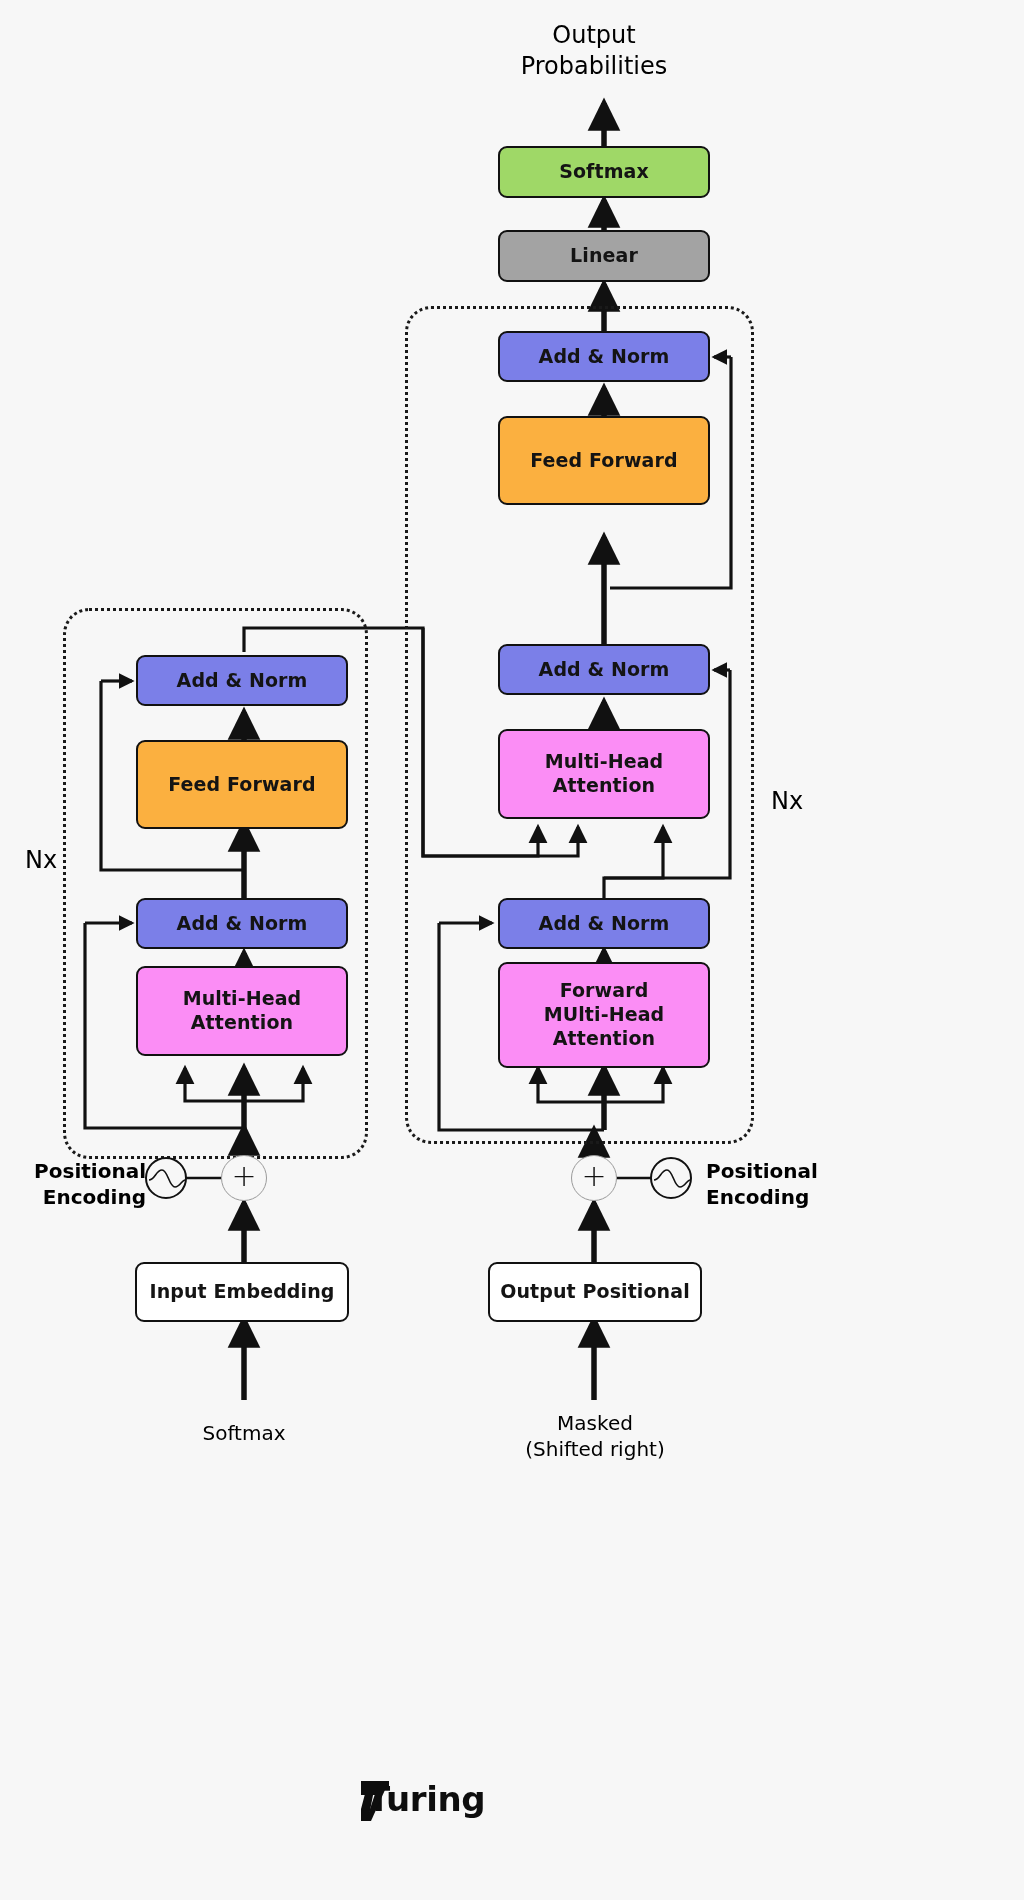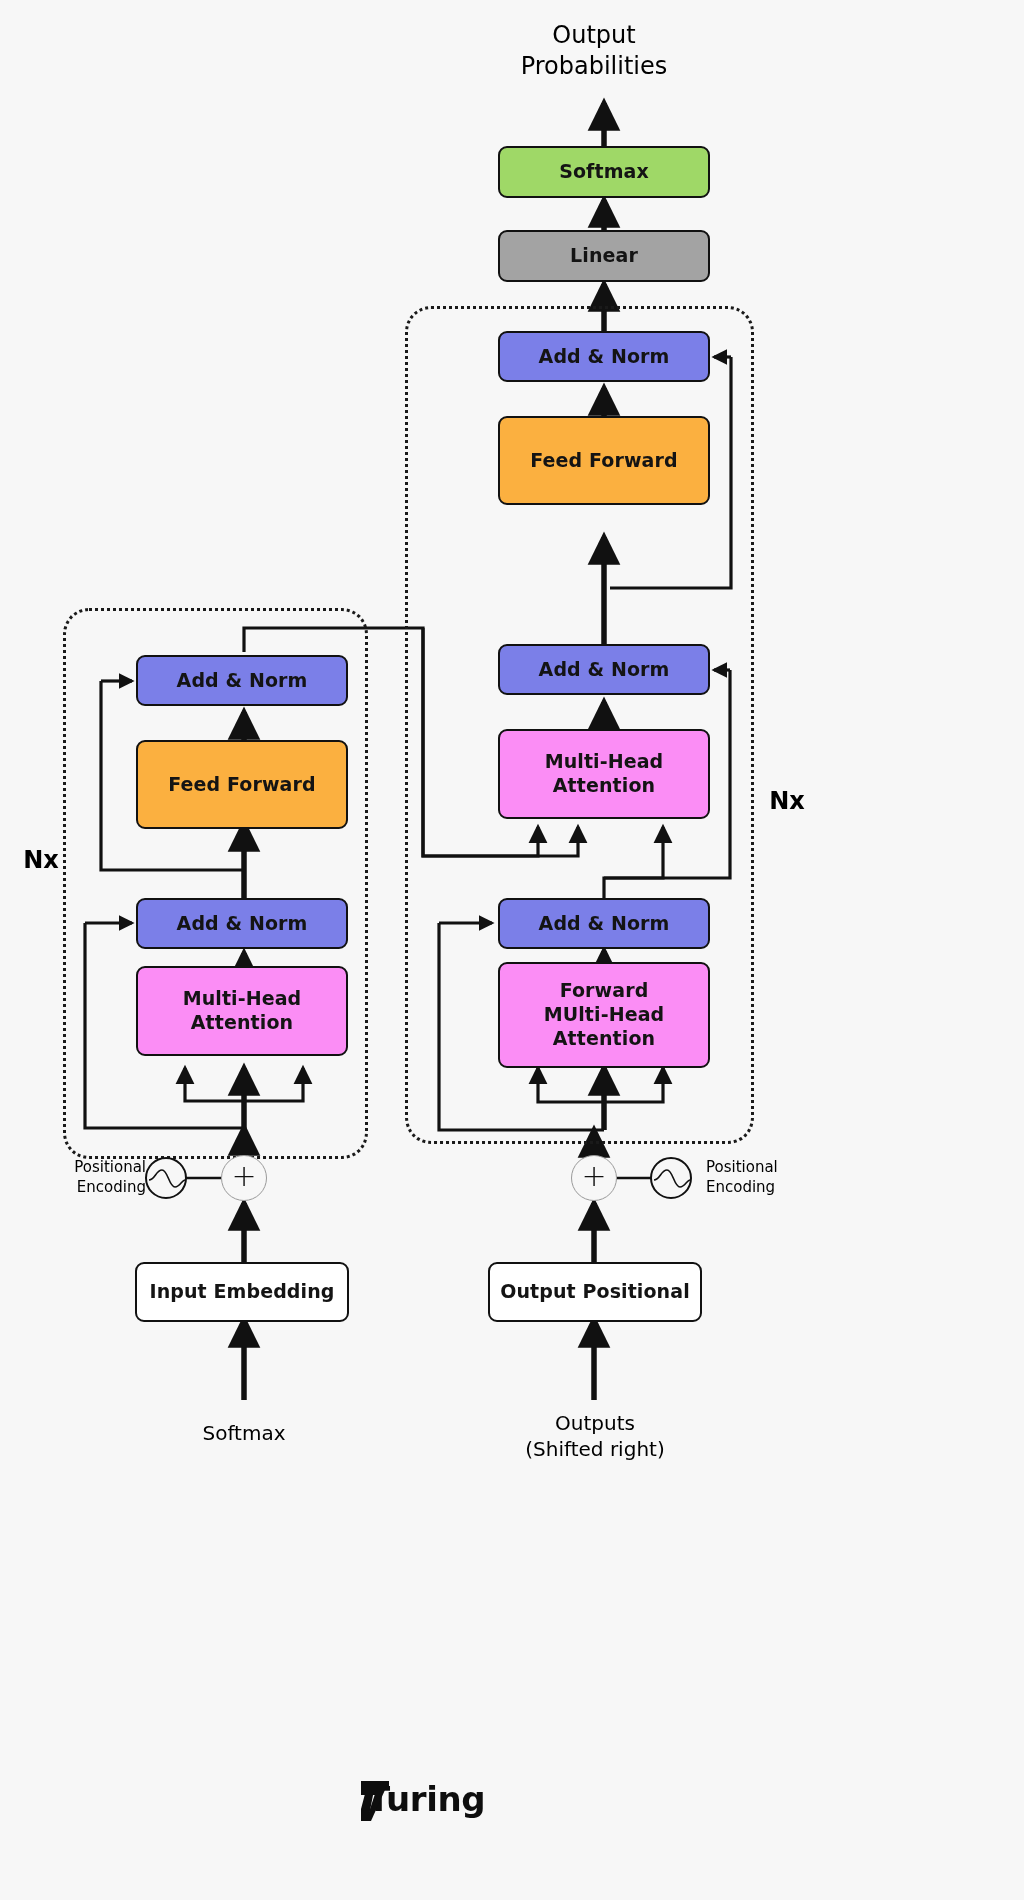"Nx" .caption.nx { font-weight: bold -> normal }
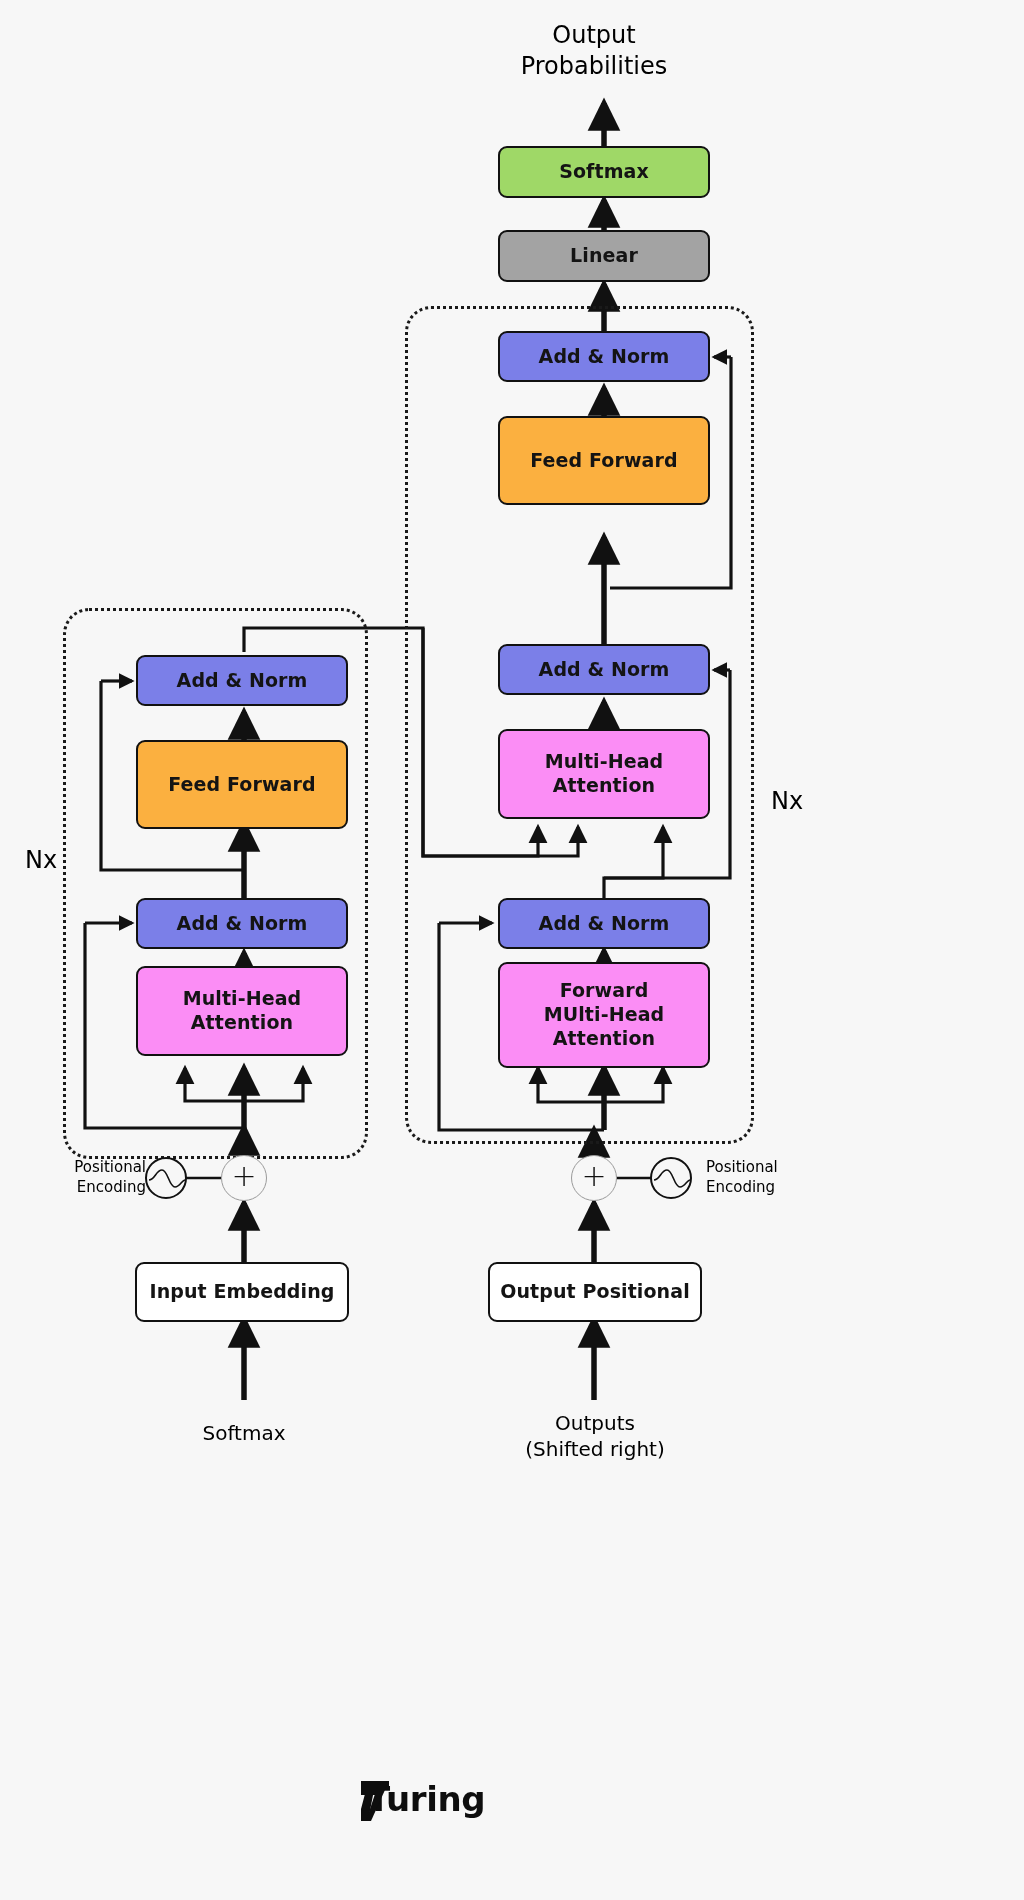"Positional" .caption.pe { font-size: 15px -> 20px; font-weight: normal -> bold }
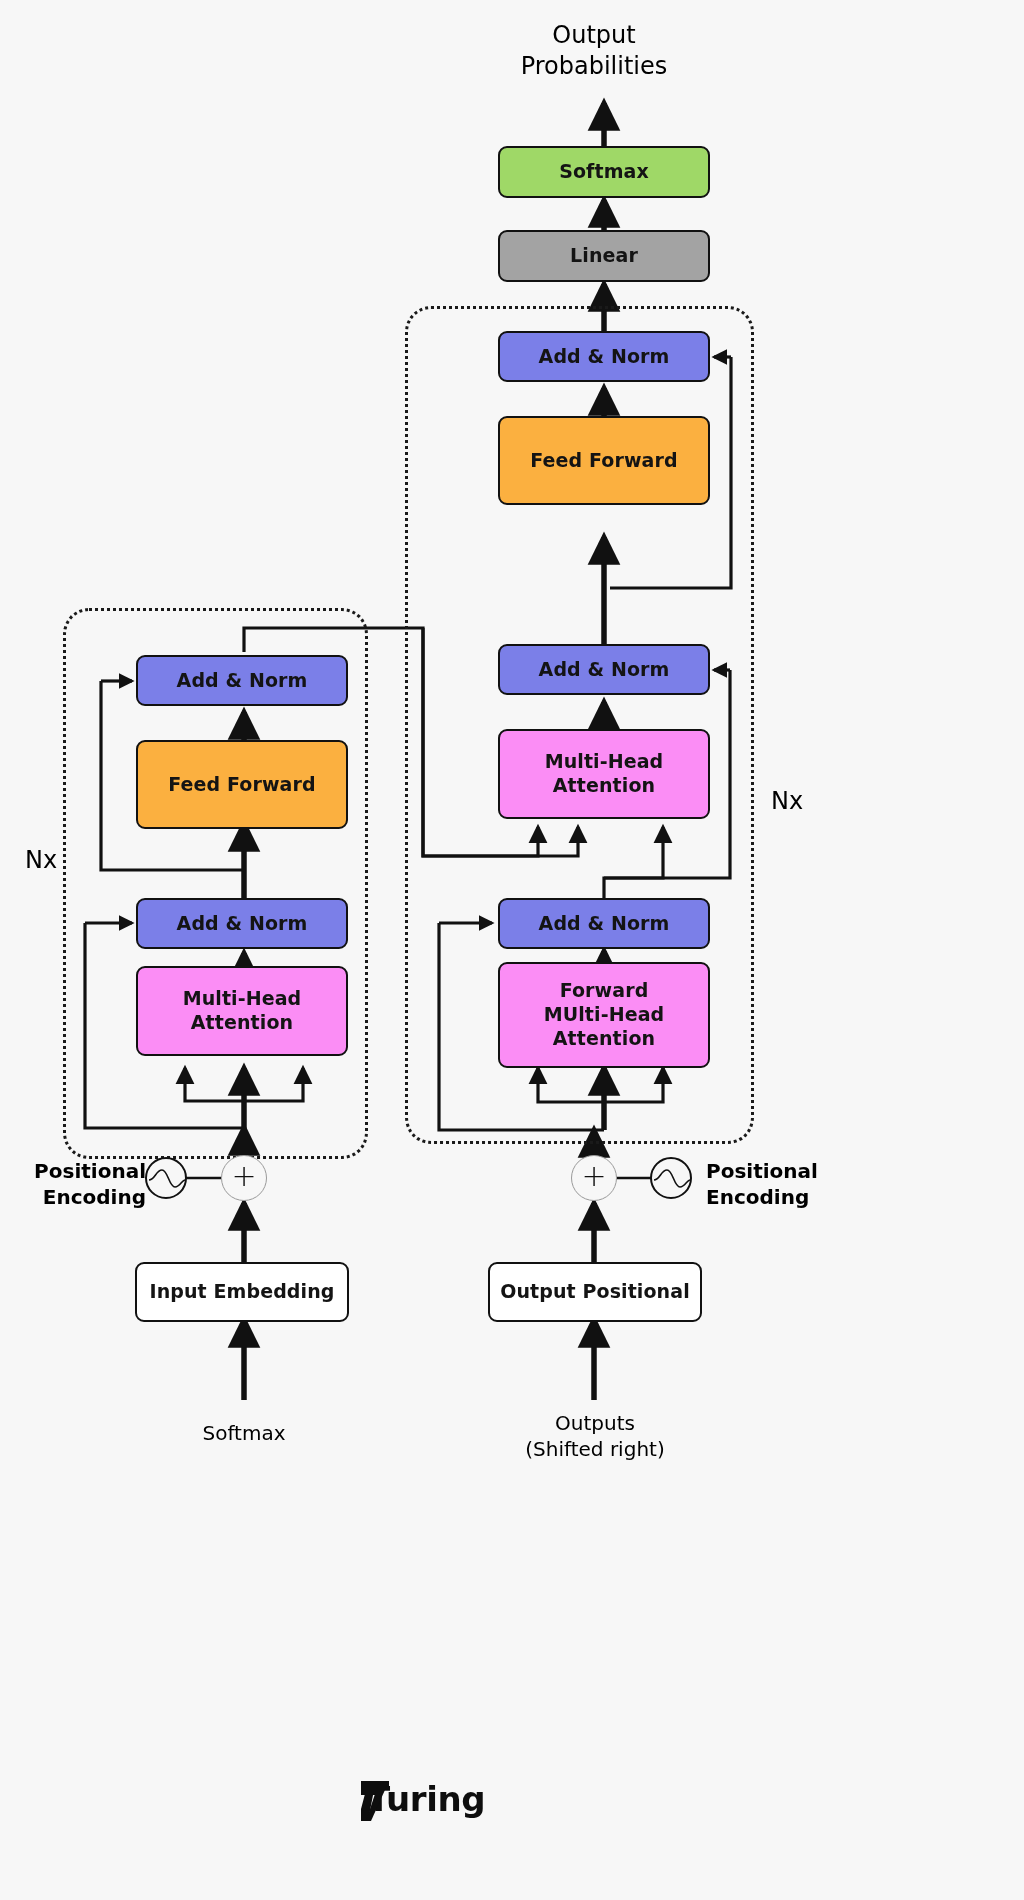"Outputs" div { text: Outputs -> Masked }
